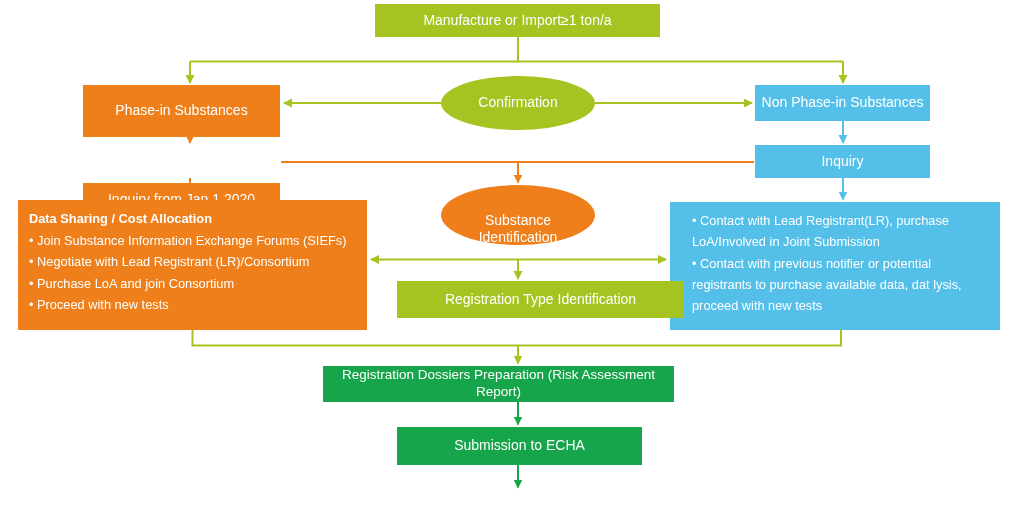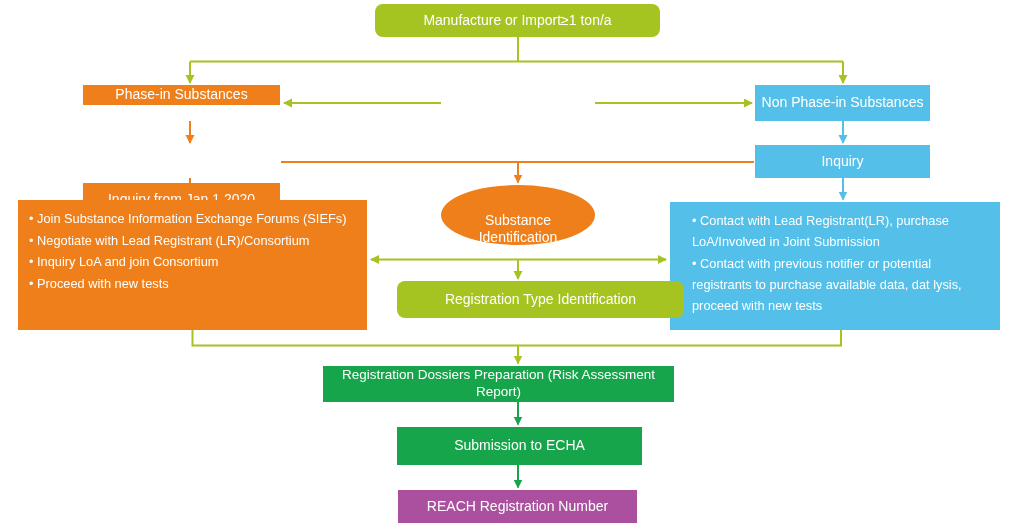"Manufacture or Import≥1 ton/a" .lime { border-radius: 8px -> none }
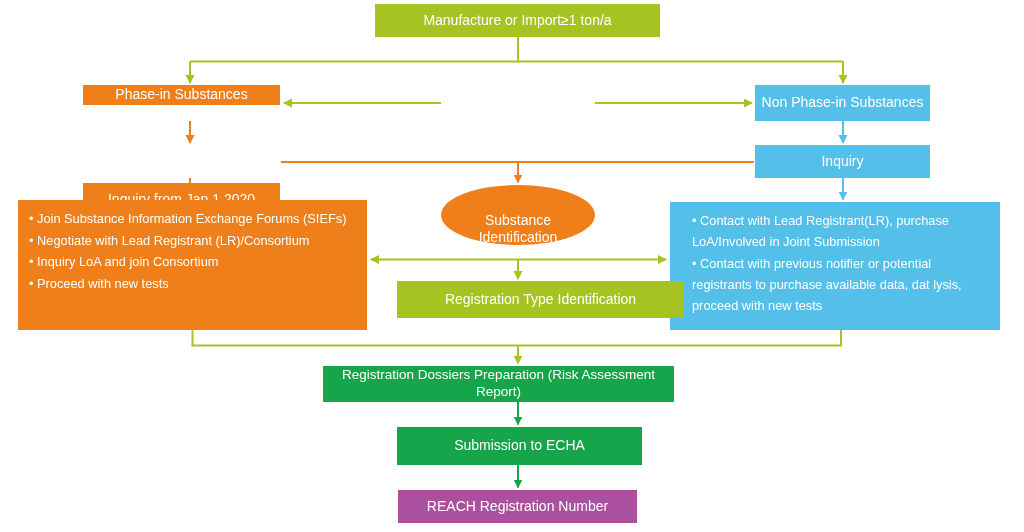"Phase-in Substances" div.node { height: 20px -> 52px }
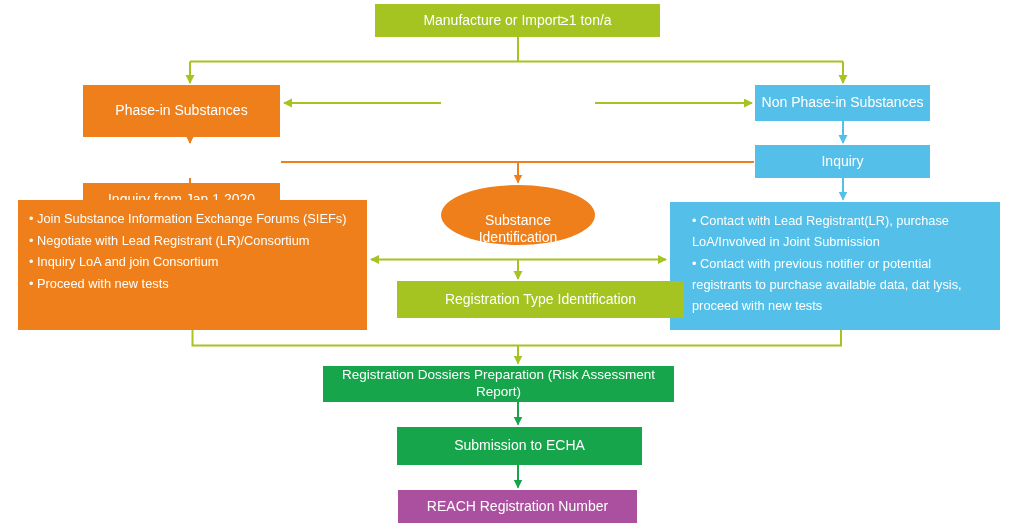"Confirmation" div.node { html: none -> <div> <span>Confirmation</span> </div> }
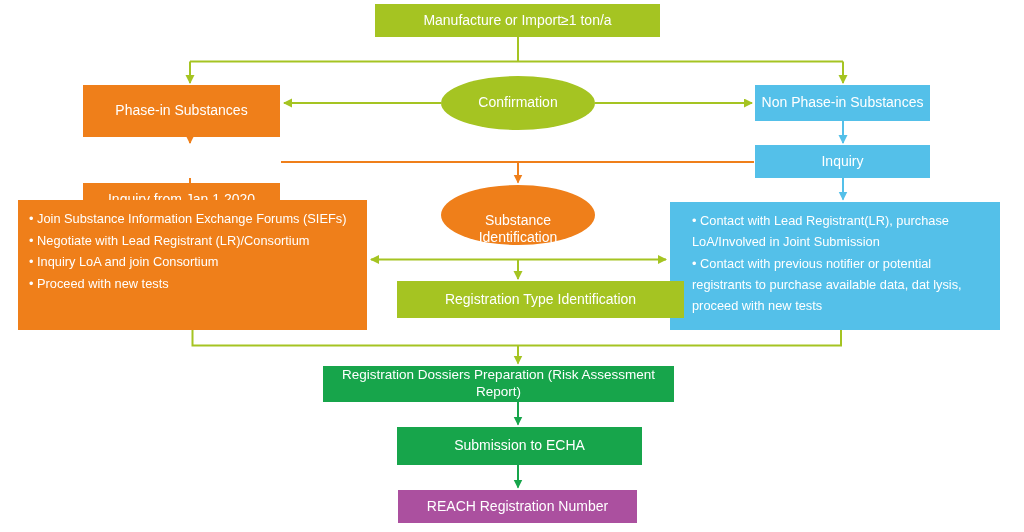"Data Sharing / Cost Allocation" div.title { html: none -> <div>Data Sharing / Cost Allocation</div> }
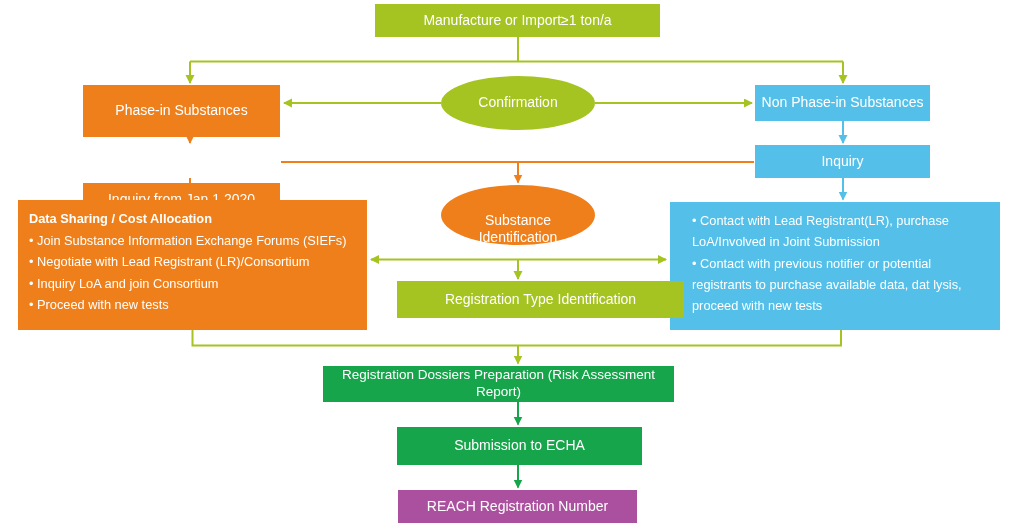"• Inquiry LoA and join" div.bullet { text: Inquiry -> Purchase }
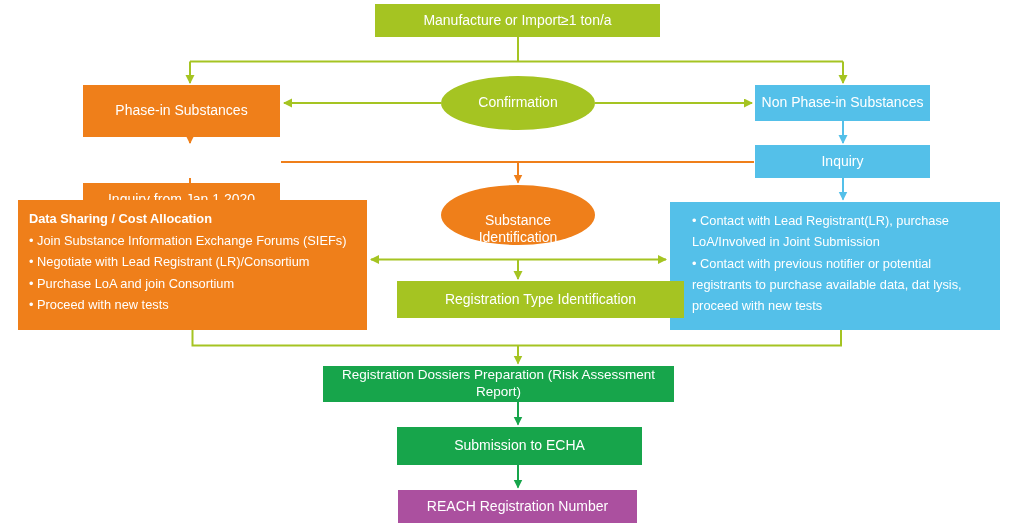"REACH Registration Number" div.node { html: <div> <span>REACH Registration Number</span> </div> -> none }
